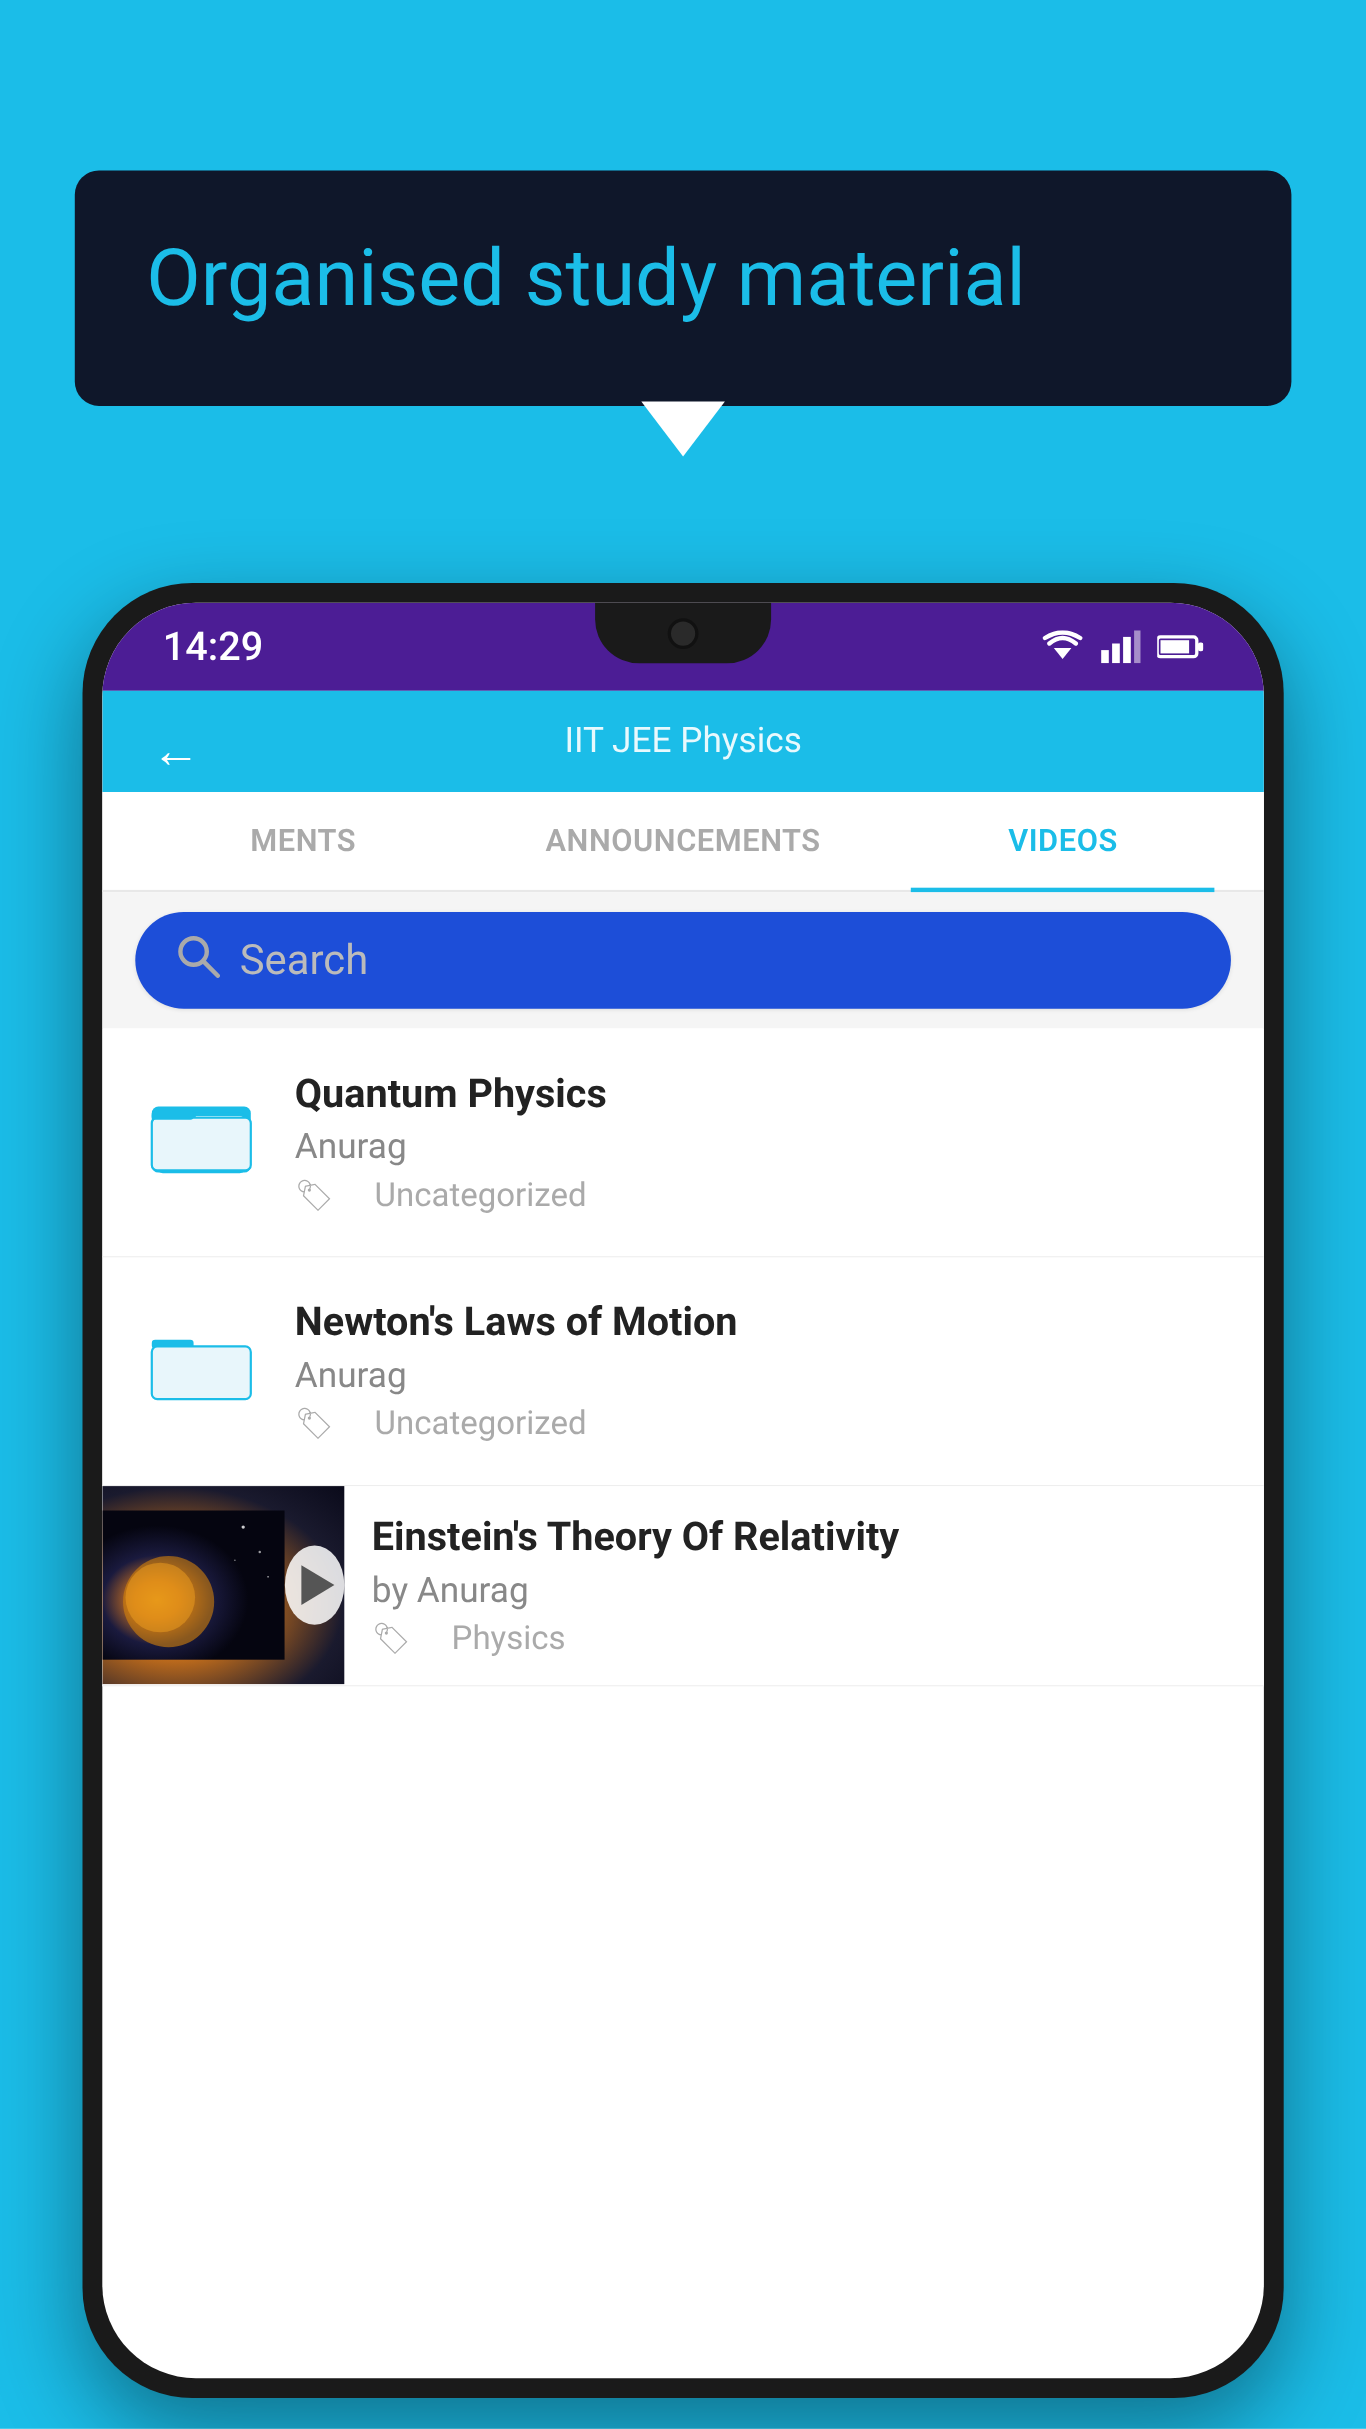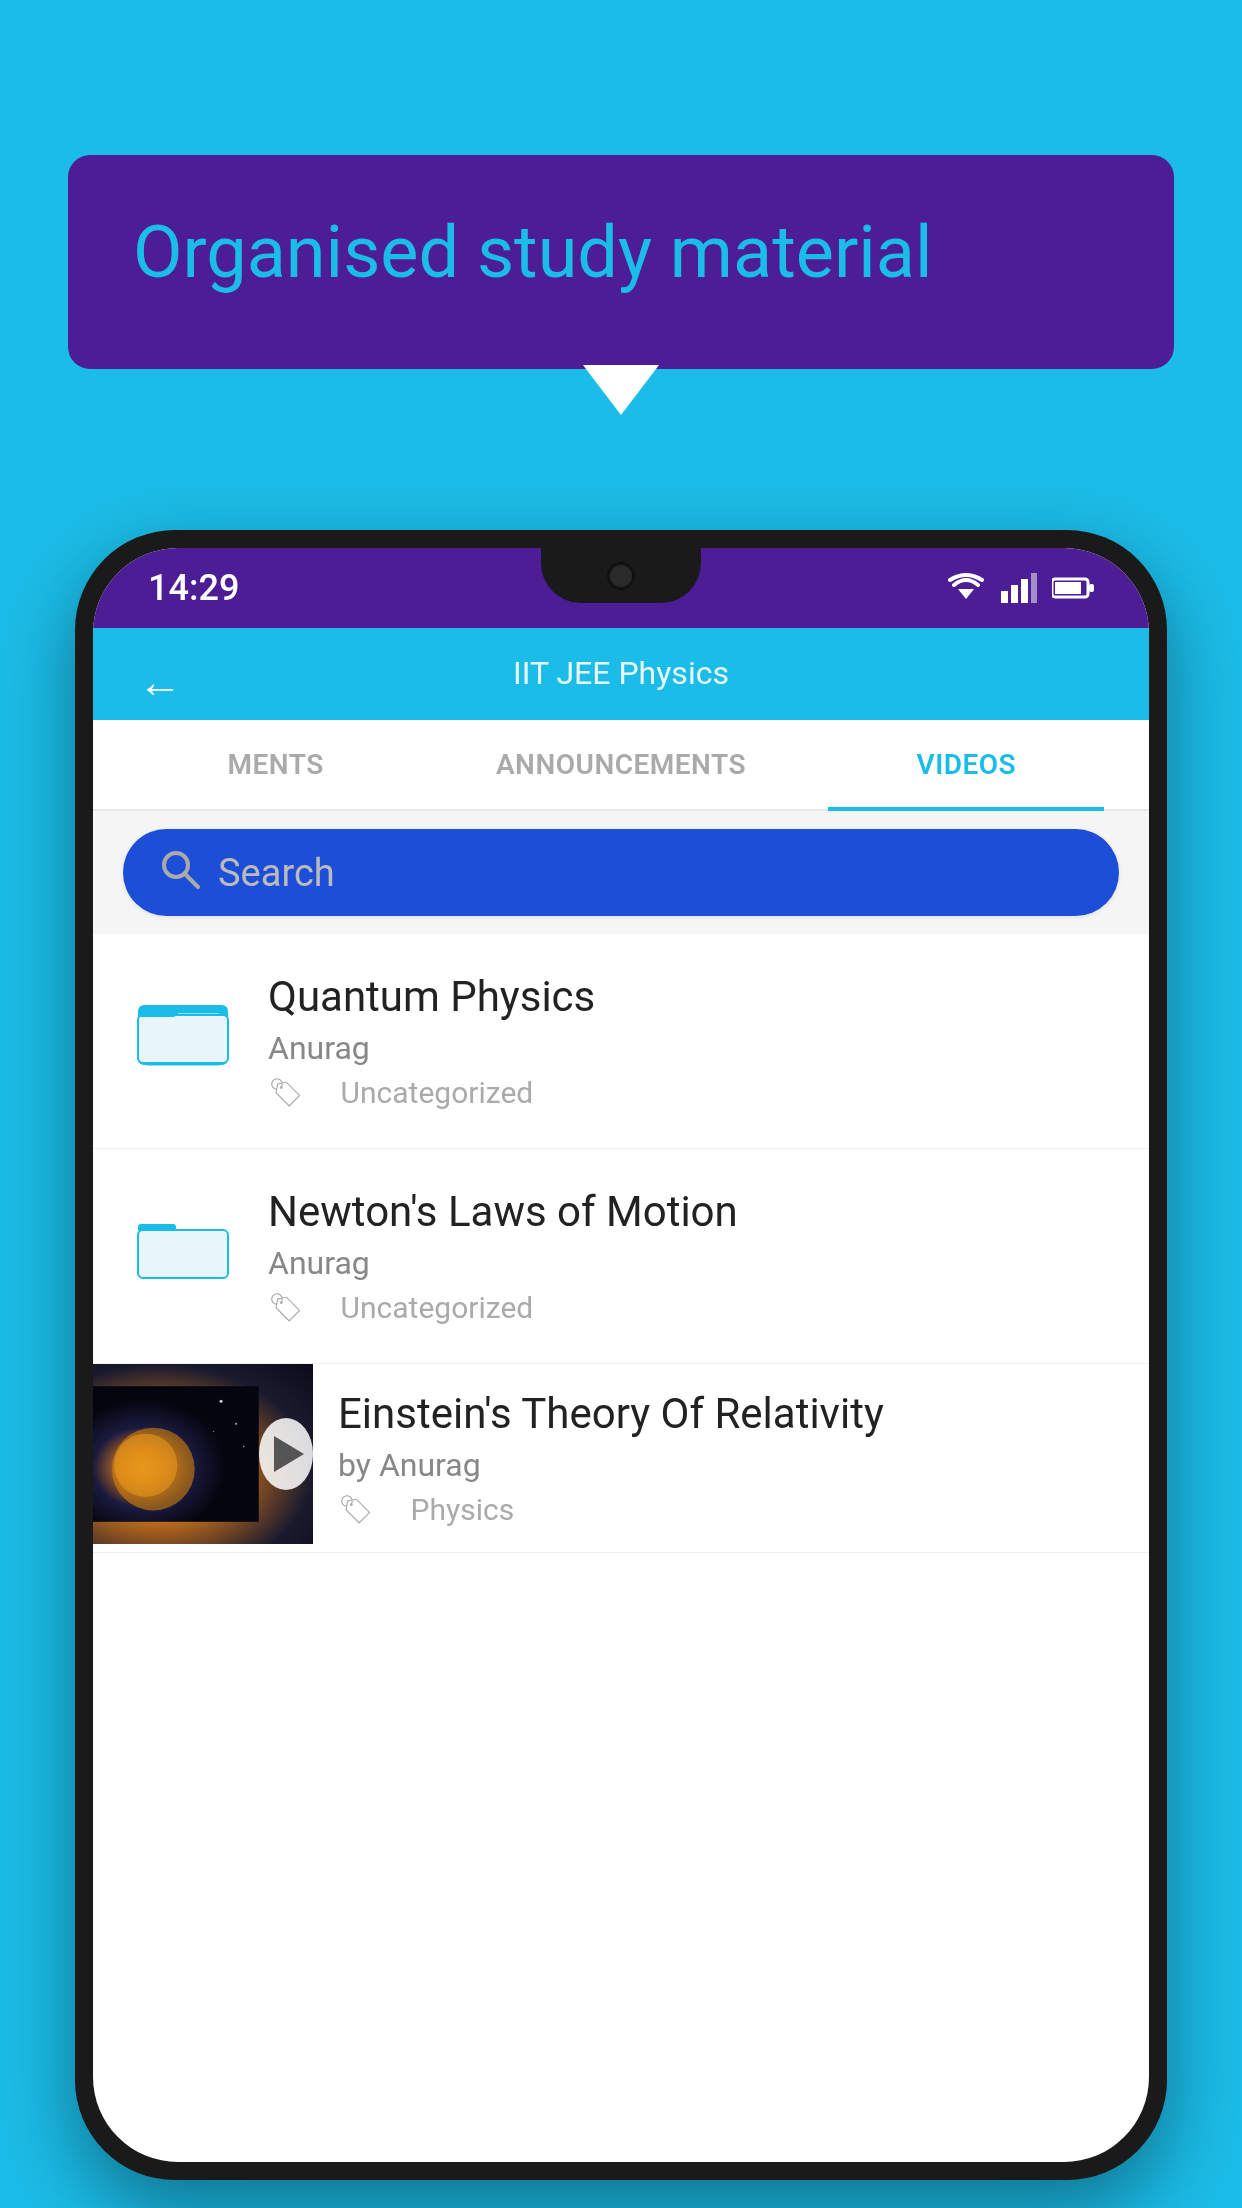"Organised study material" .speech-bubble { background: #4c1d95 -> #0f172a }
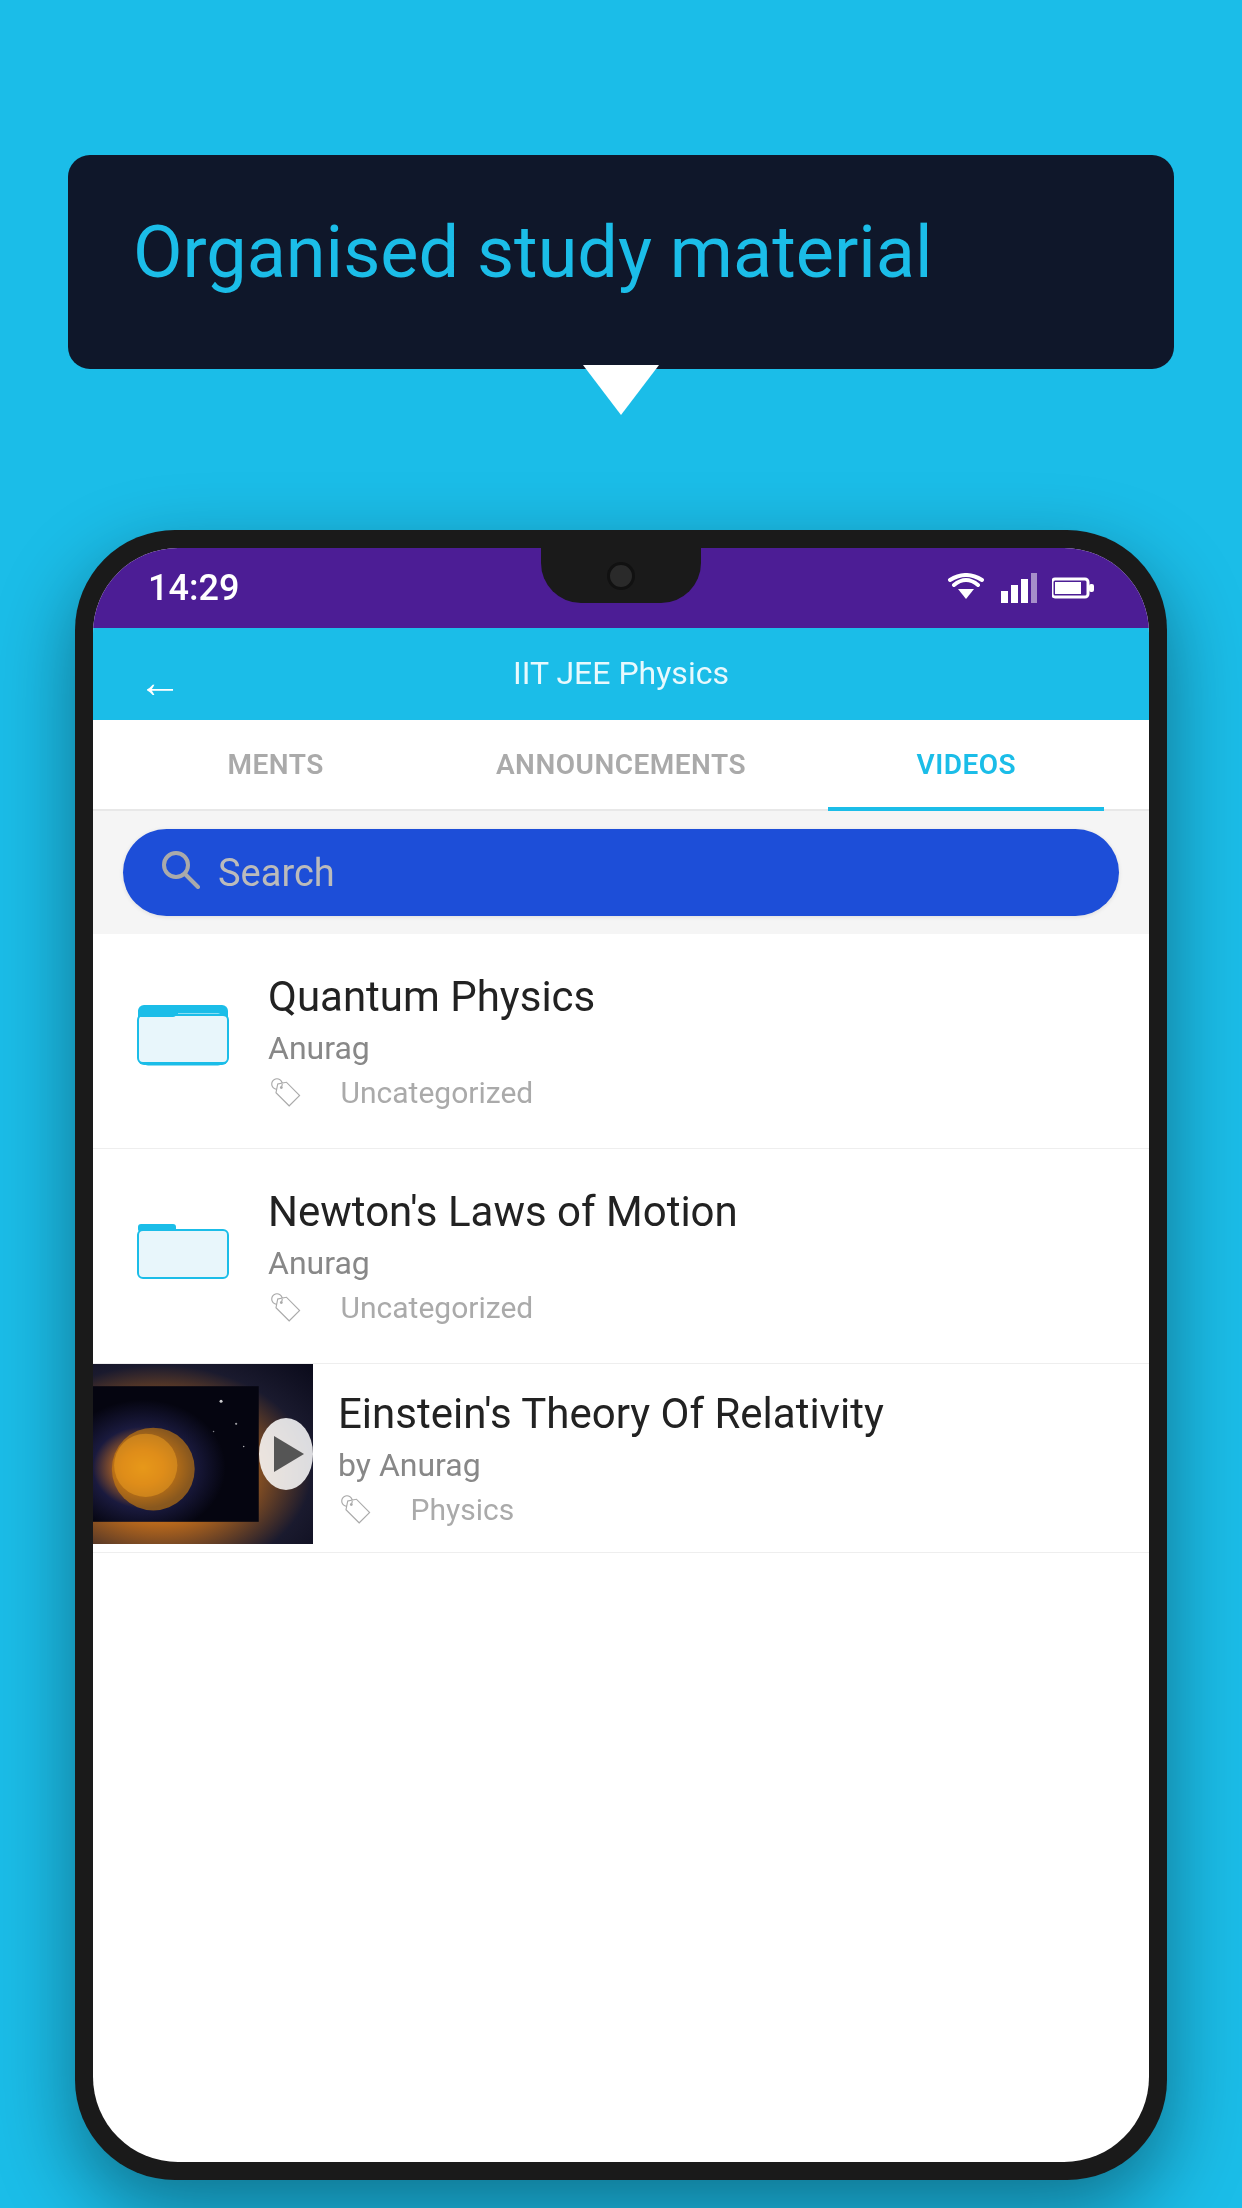"Quantum Physics" .video-title { font-size: 42px -> 36px; font-weight: 400 -> 700 }
